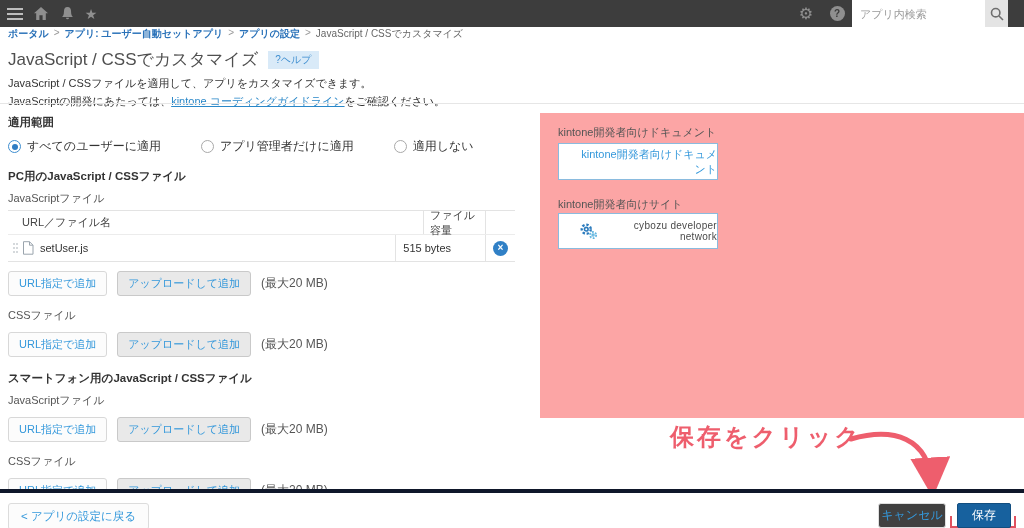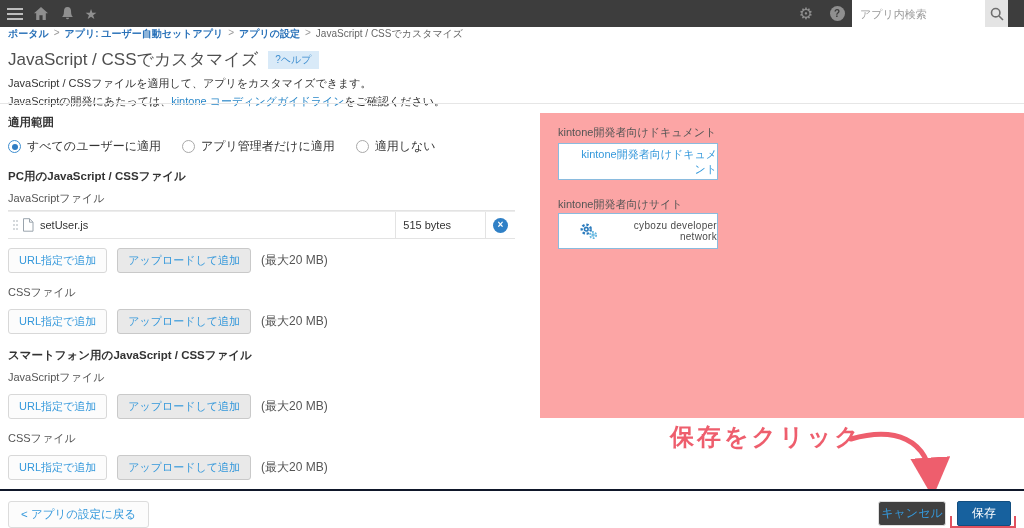"kintone コーディングガイドライン" .desc a { text-decoration: none -> underline }
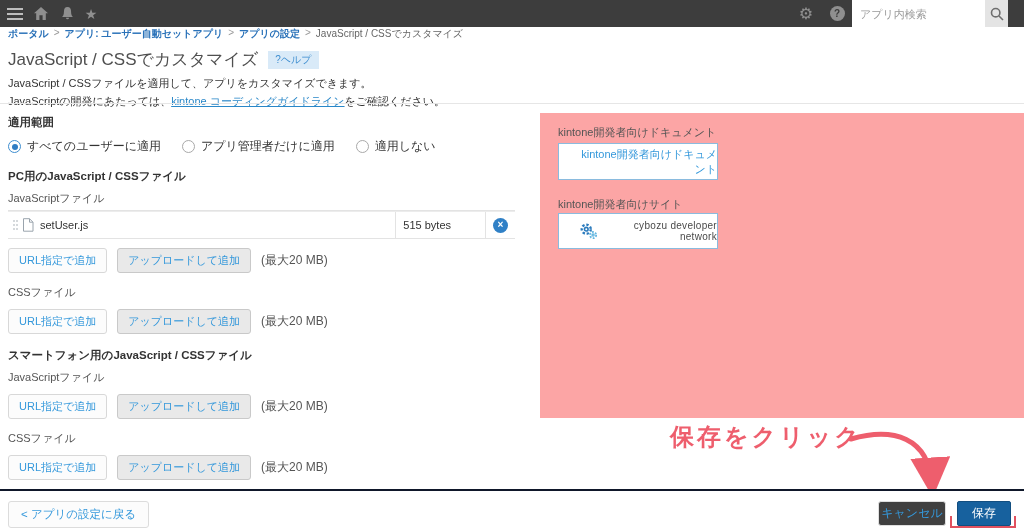"すべてのユーザーに適用" .radios { gap: 21px -> 40px }
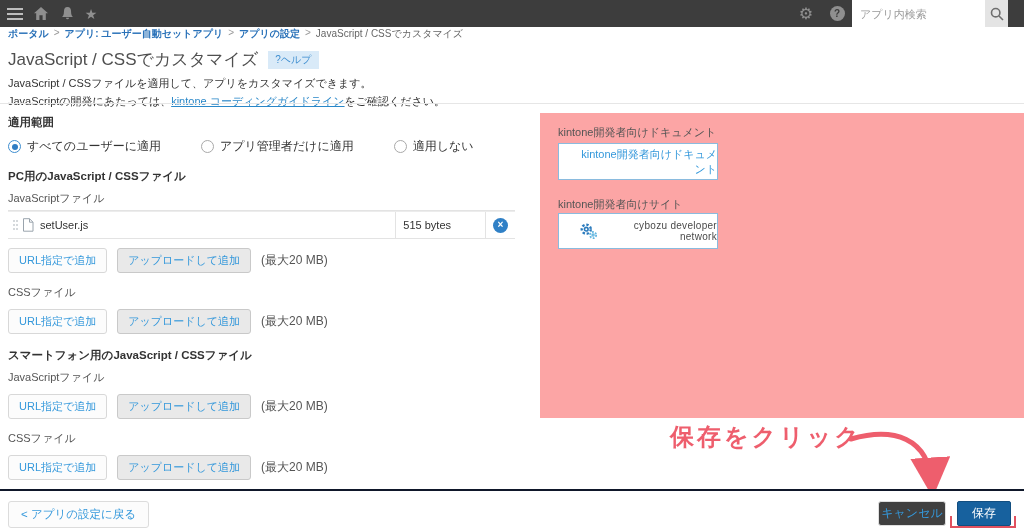"URL／ファイル名" div.frow { html: none -> <div> <div>URL／ファイル名</div> <div>ファイル容量</div> <div></div> </div> }
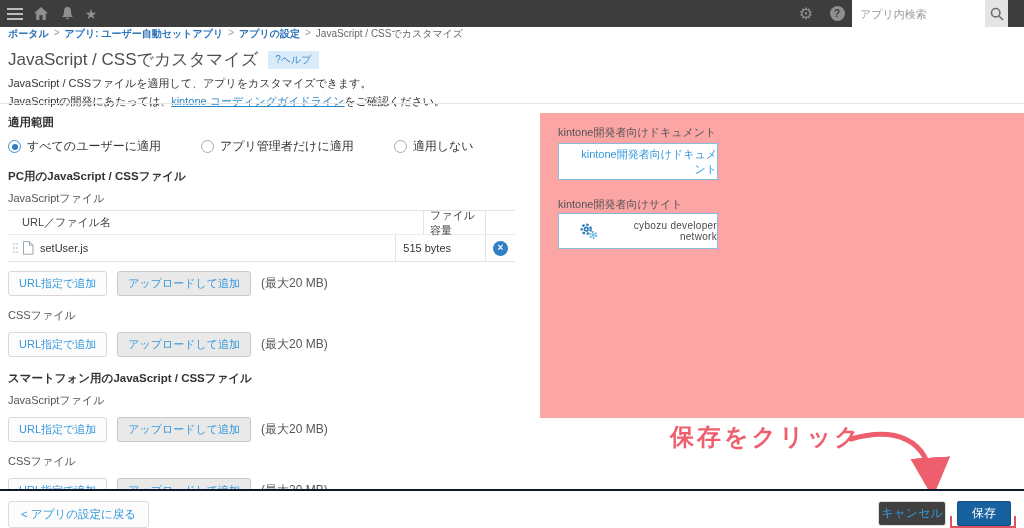"< アプリの設定に戻る" .footer { border-top: 2px solid #0f172a -> 4px solid #0f172a }
